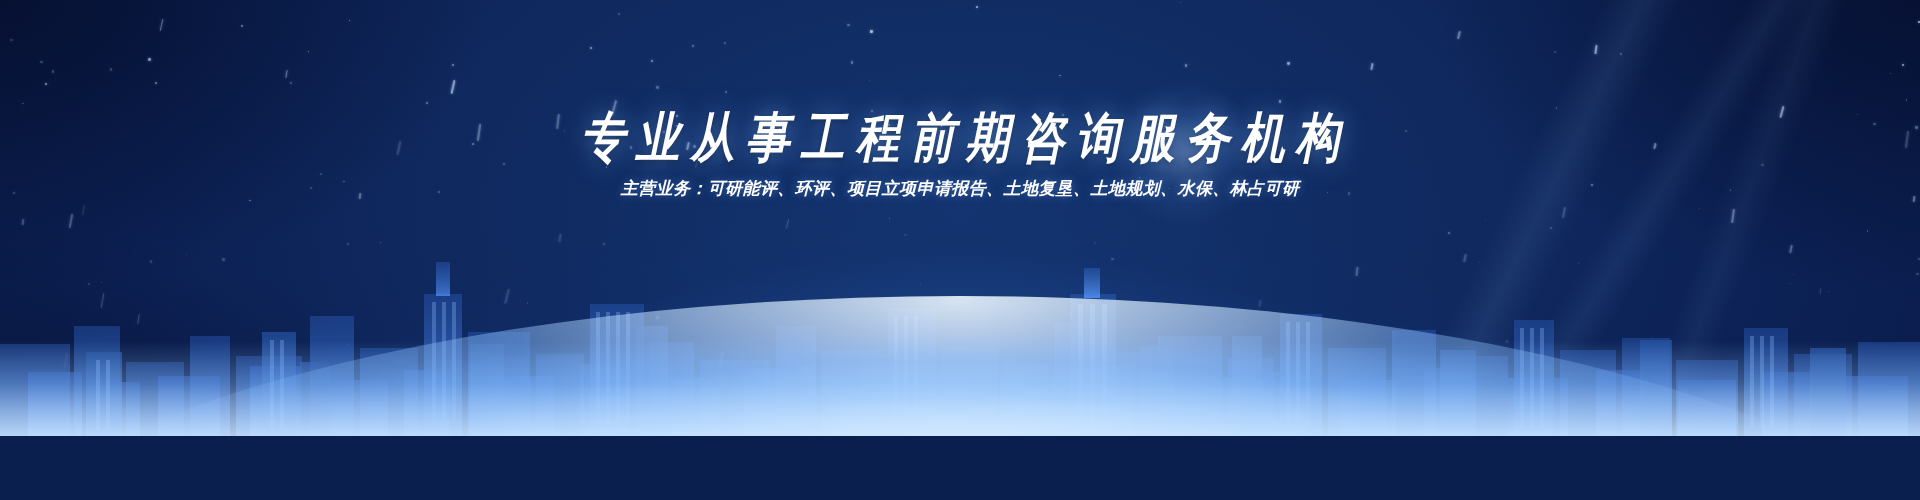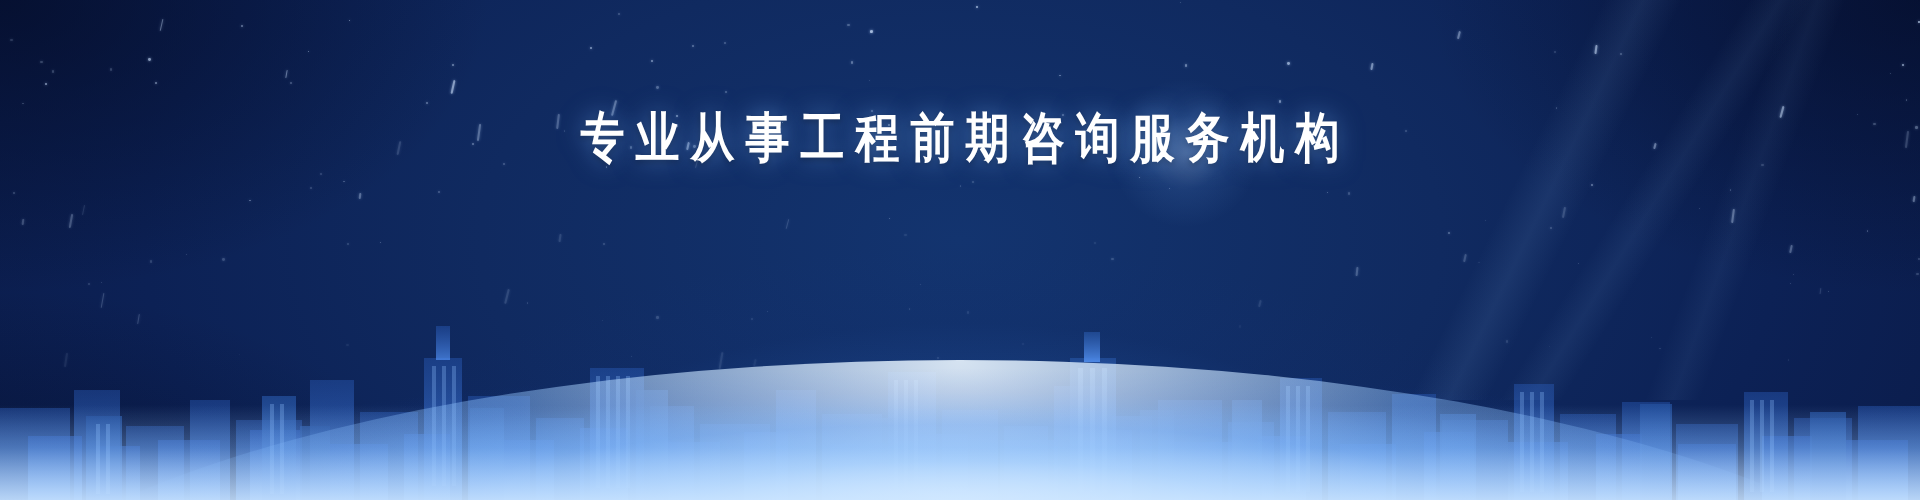"专业从事工程前期咨询服务机构" .banner { font-style: none -> italic; height: 500px -> 436px }
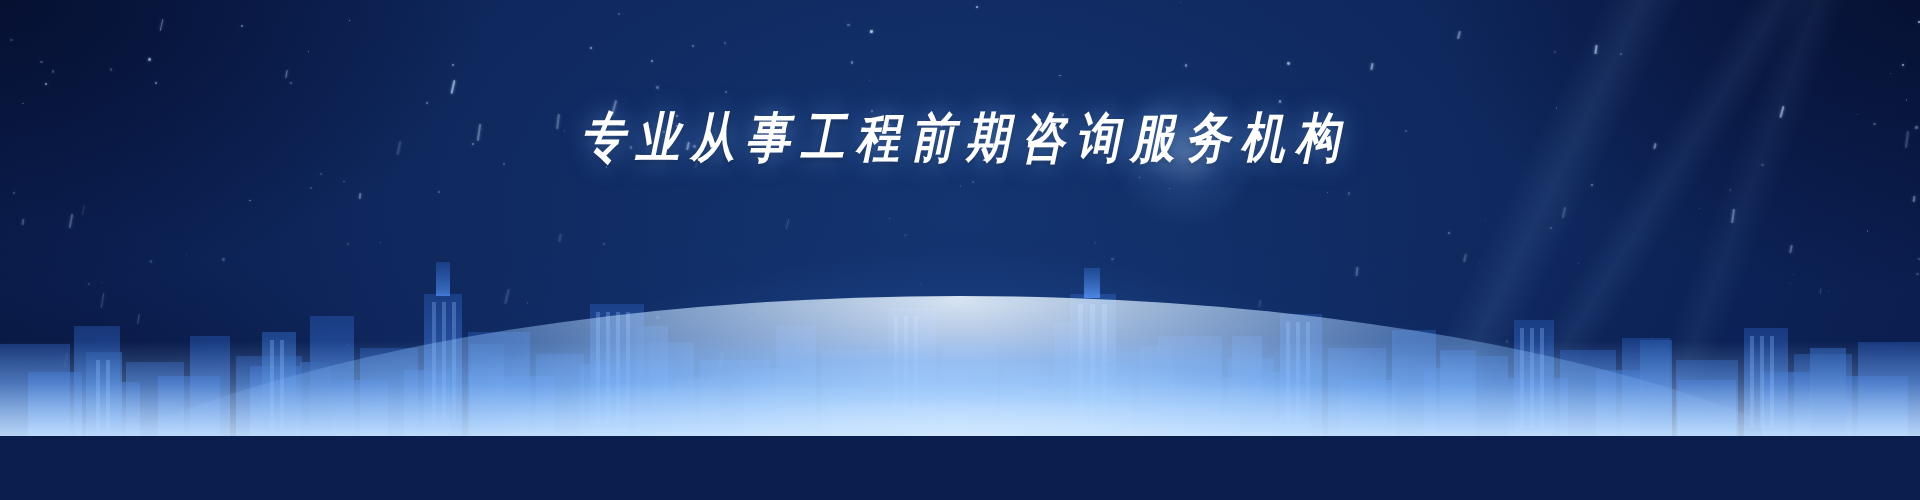"主营业务：可研能评、环评、项目立项申请报告、土地复垦、土地规划、水保、林占可研" div.tagline { html: none -> <div>主营业务：可研能评、环评、项目立项申请报告、土地复垦、土地规划、水保、林占可研</div> }
